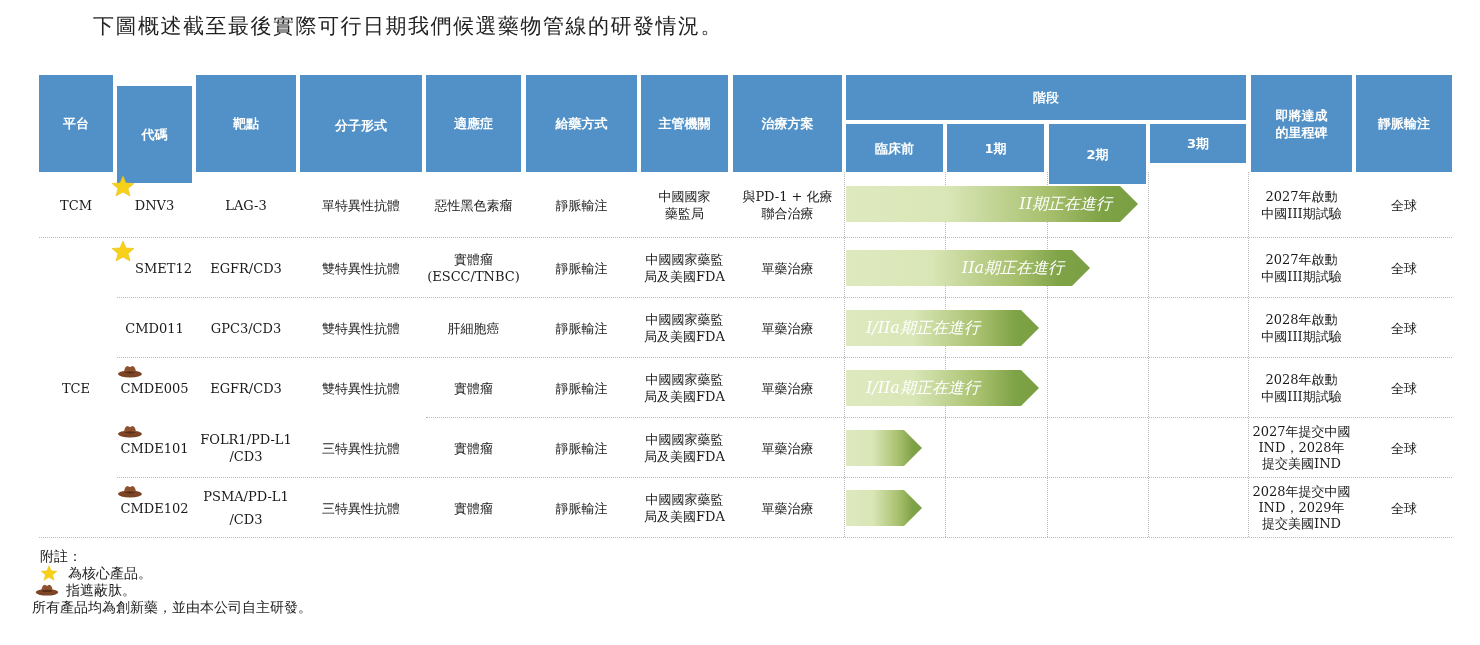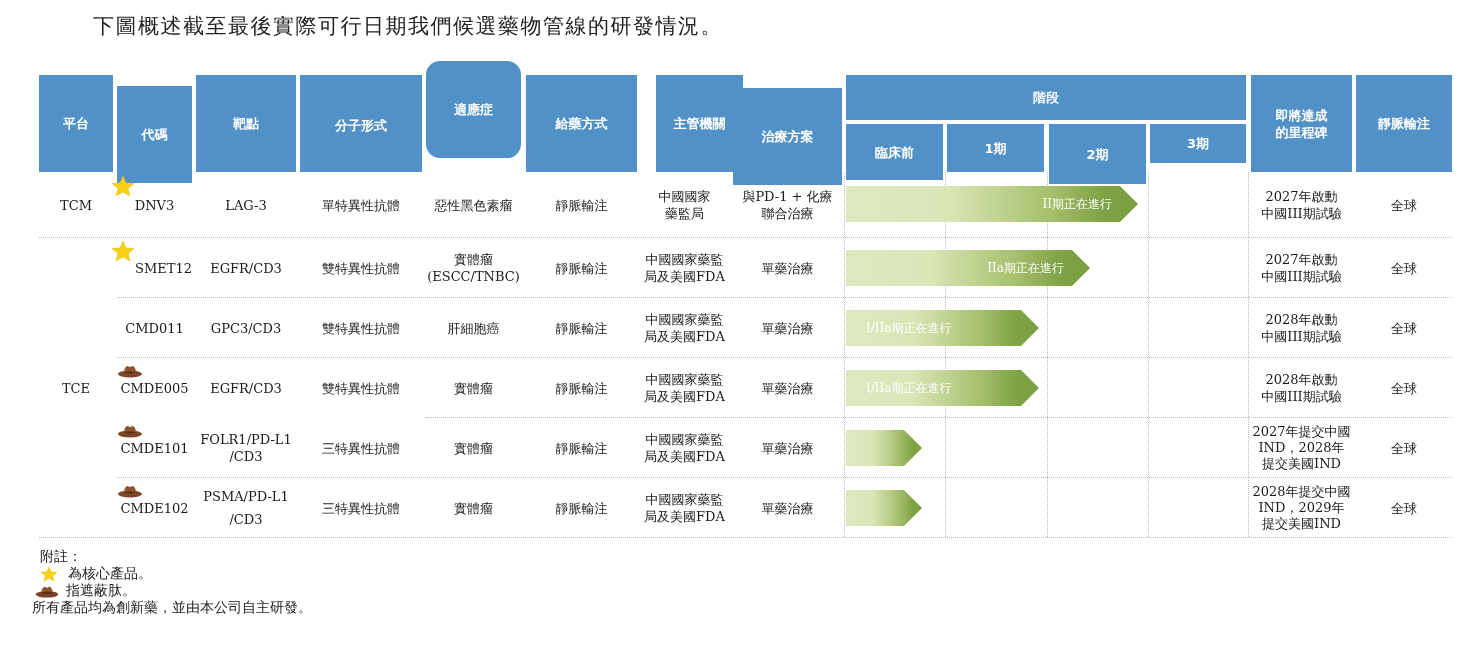"適應症" div.hdr { border-radius: 14px -> none; top: 61px -> 75px }
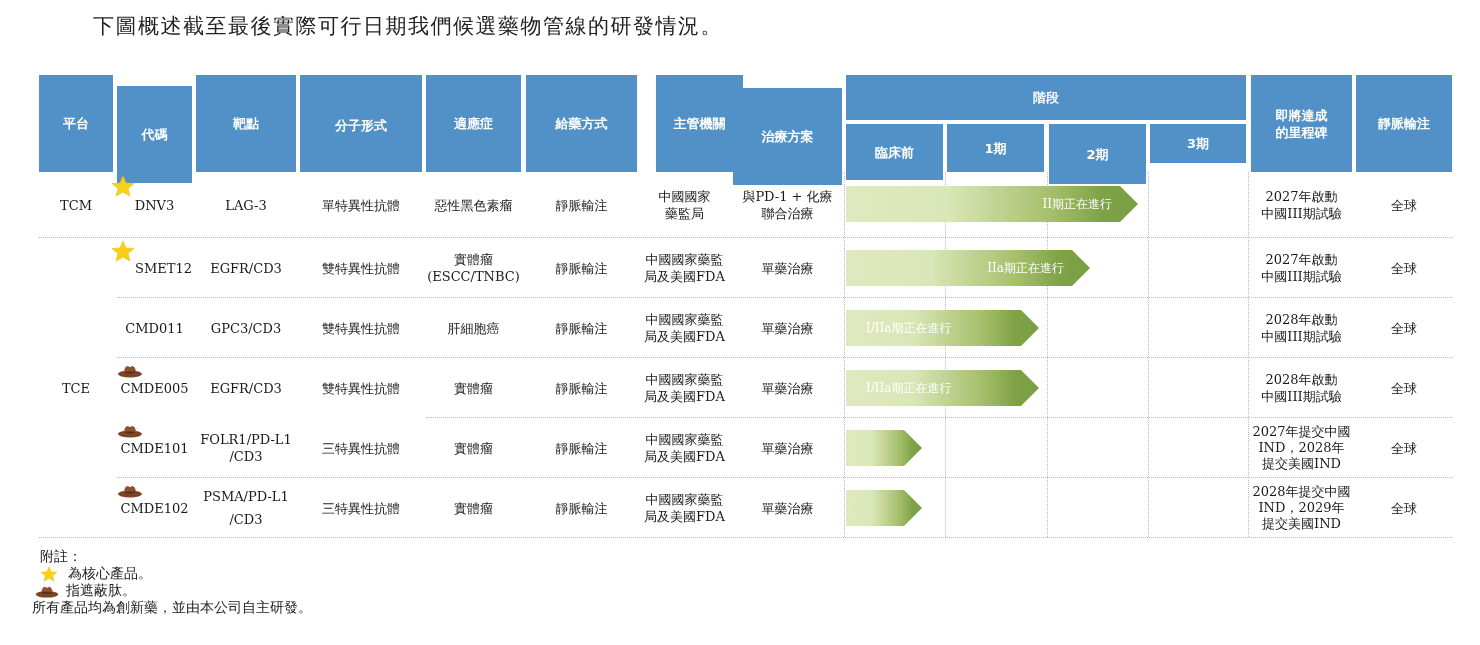"主管機關" div.hdr { margin-left: 15px -> none }
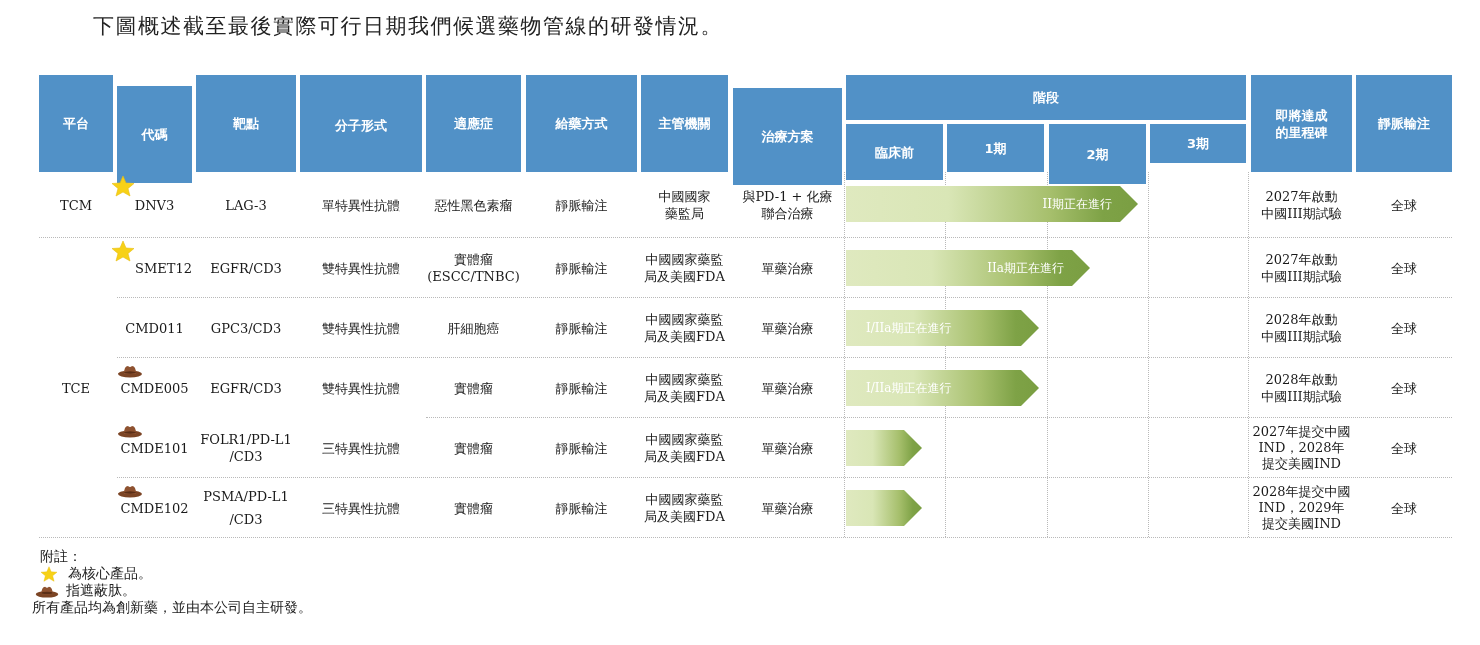"治療方案" div.hdr { top: 88px -> 75px }
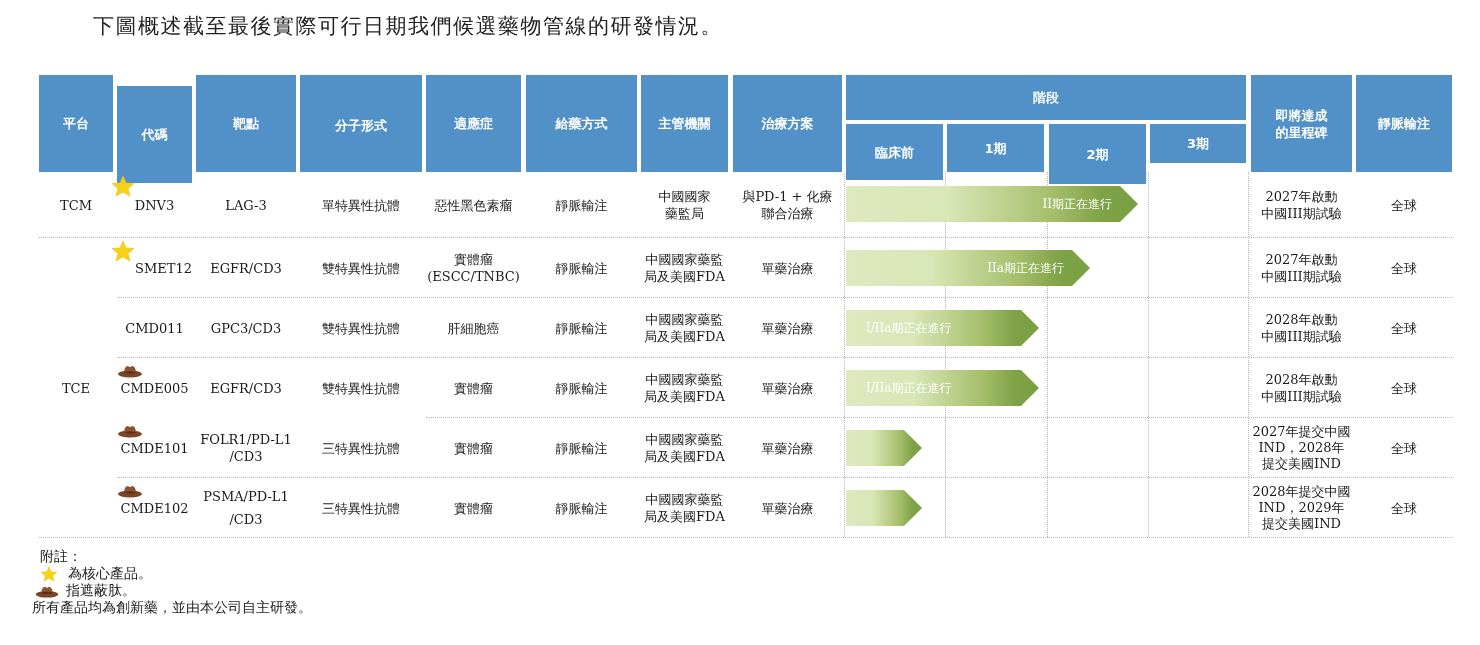"臨床前" div.hdr { height: 56px -> 48px }
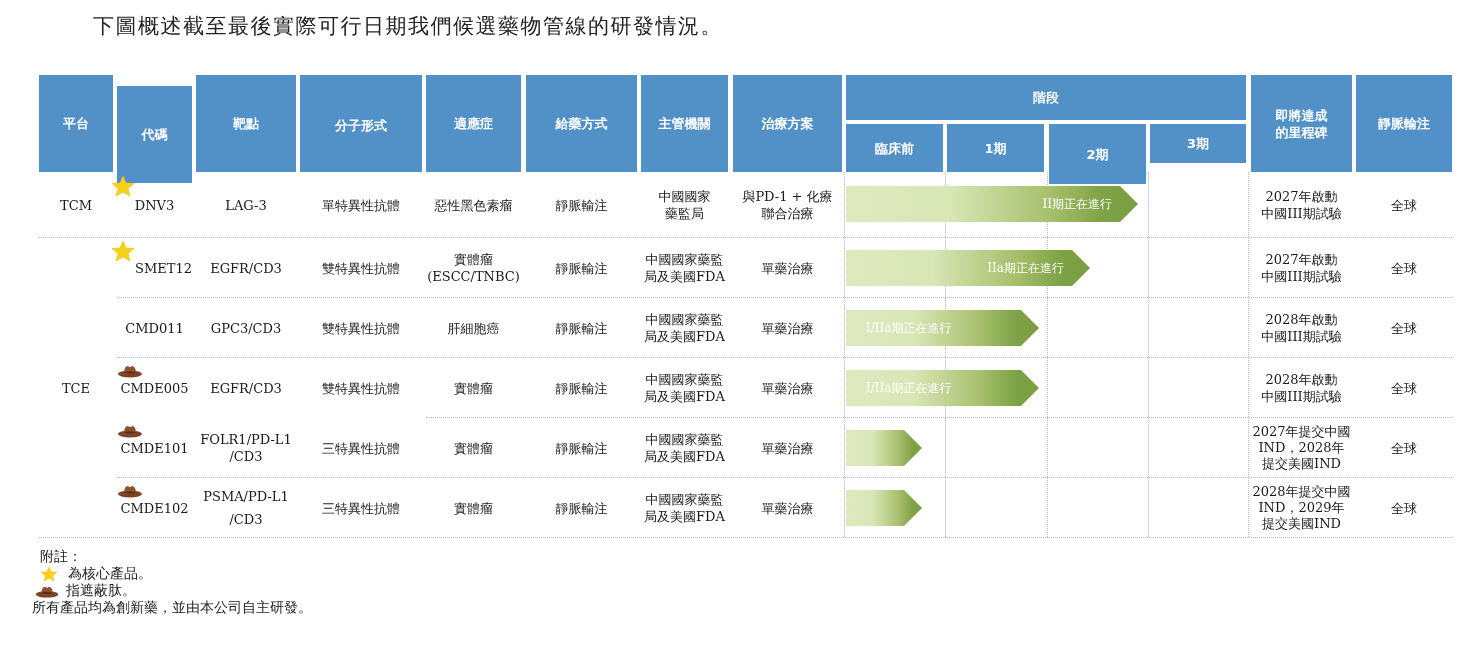"II期正在進行" .arrow span { font-size: 12px -> 16px; font-style: none -> italic }
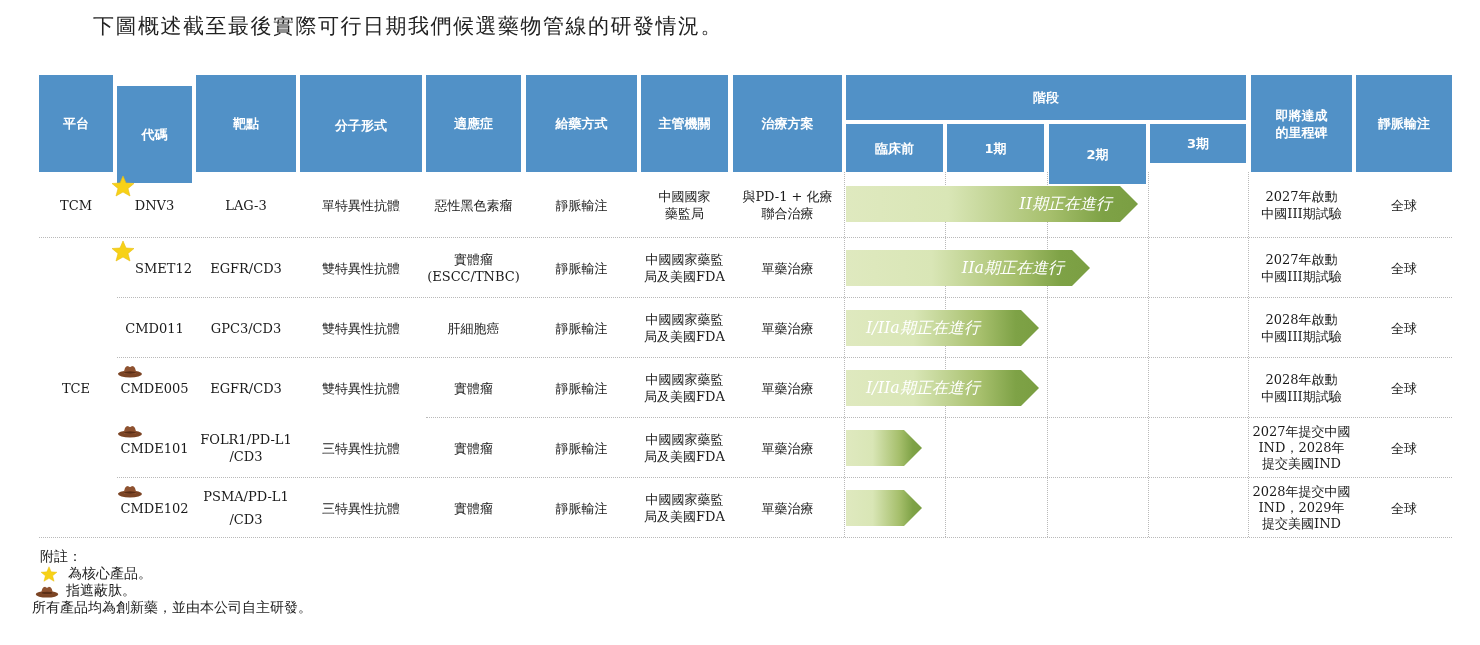"為核心產品。" .notes .row { align-items: flex-end -> flex-start }
